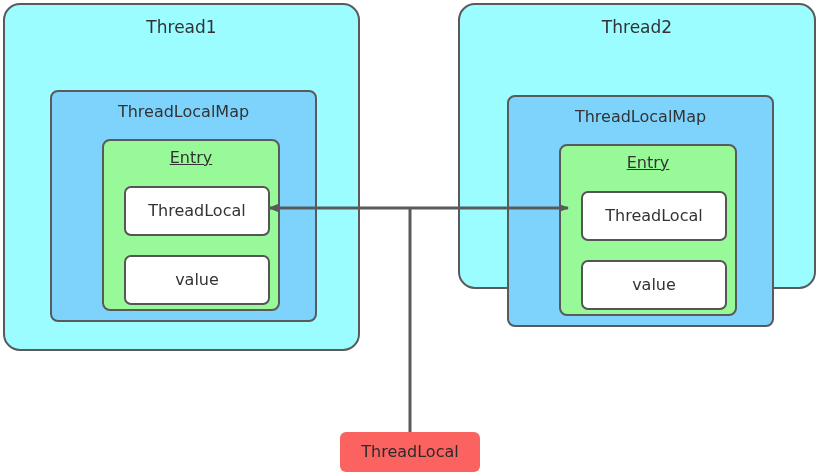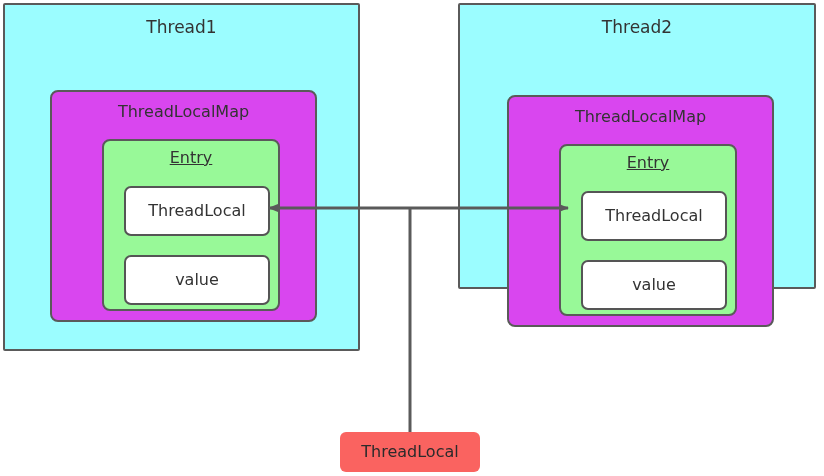"Thread1" .thread-box { border-radius: 2px -> 17px }
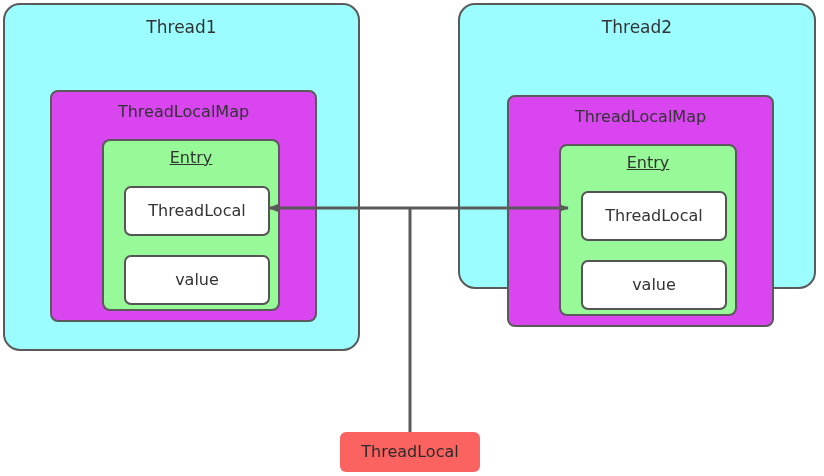"ThreadLocalMap" .map-box { background: #d946ef -> #7dd3fc }
